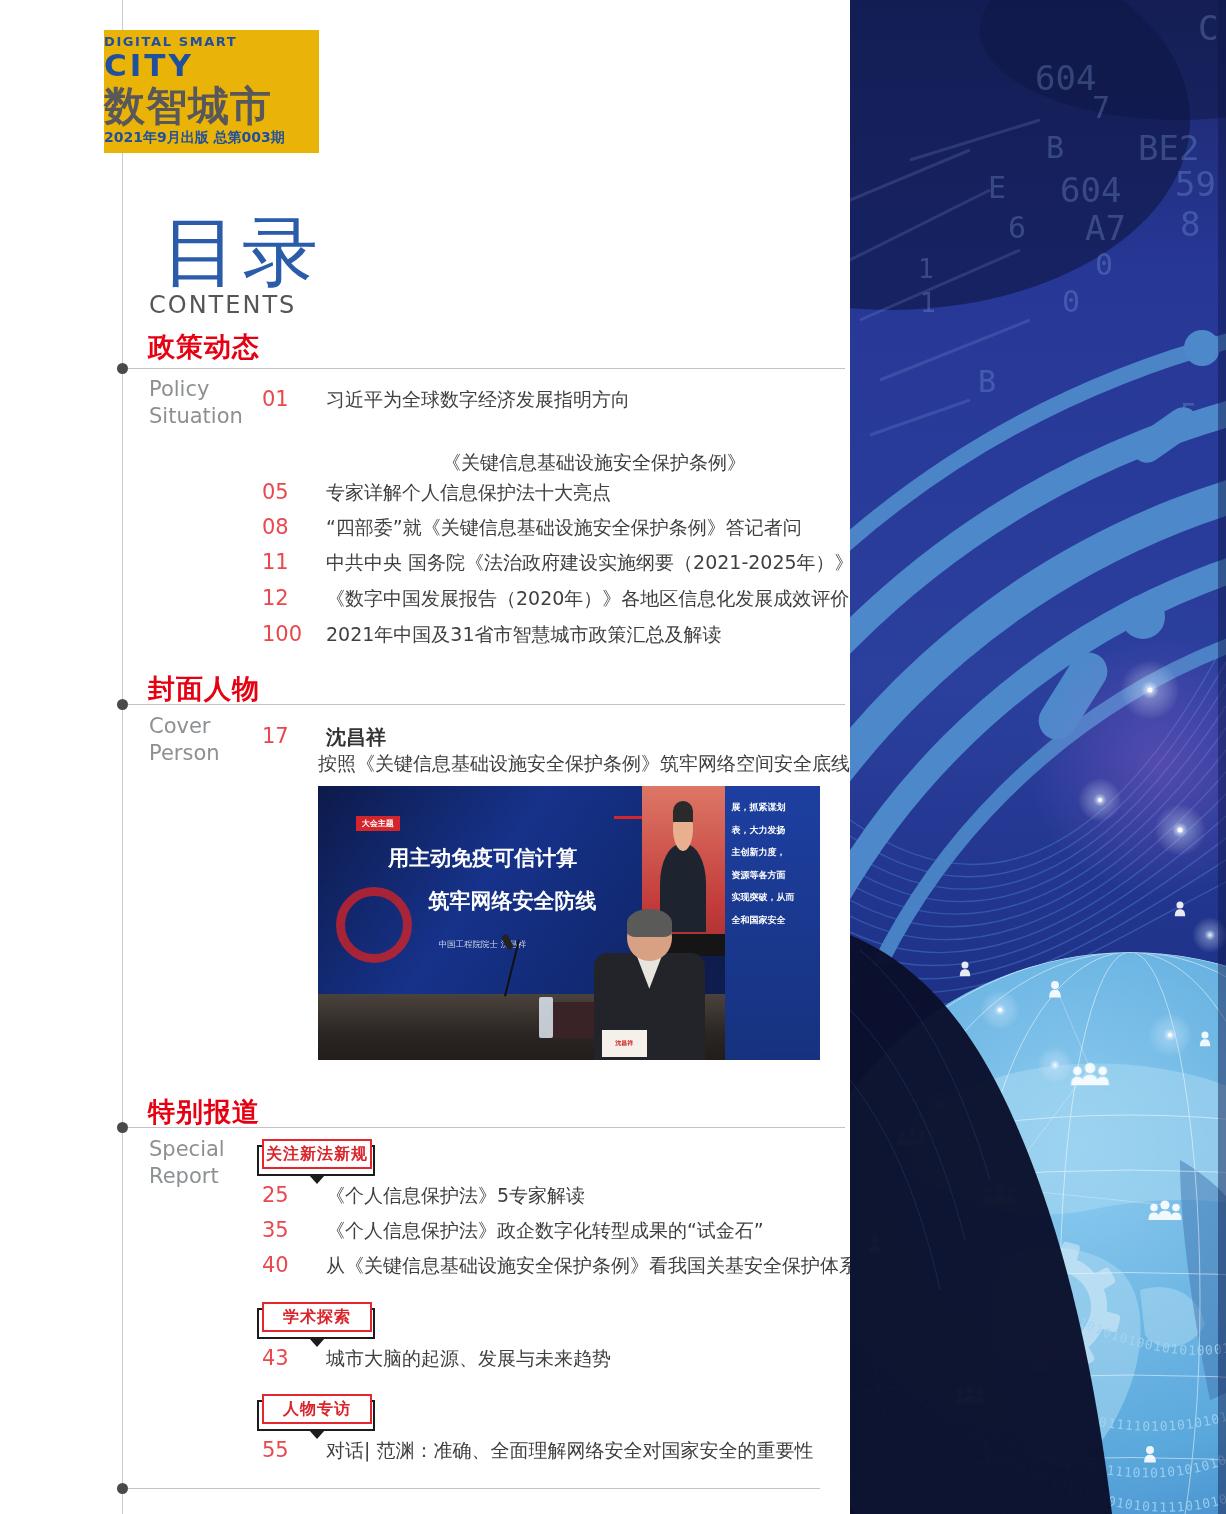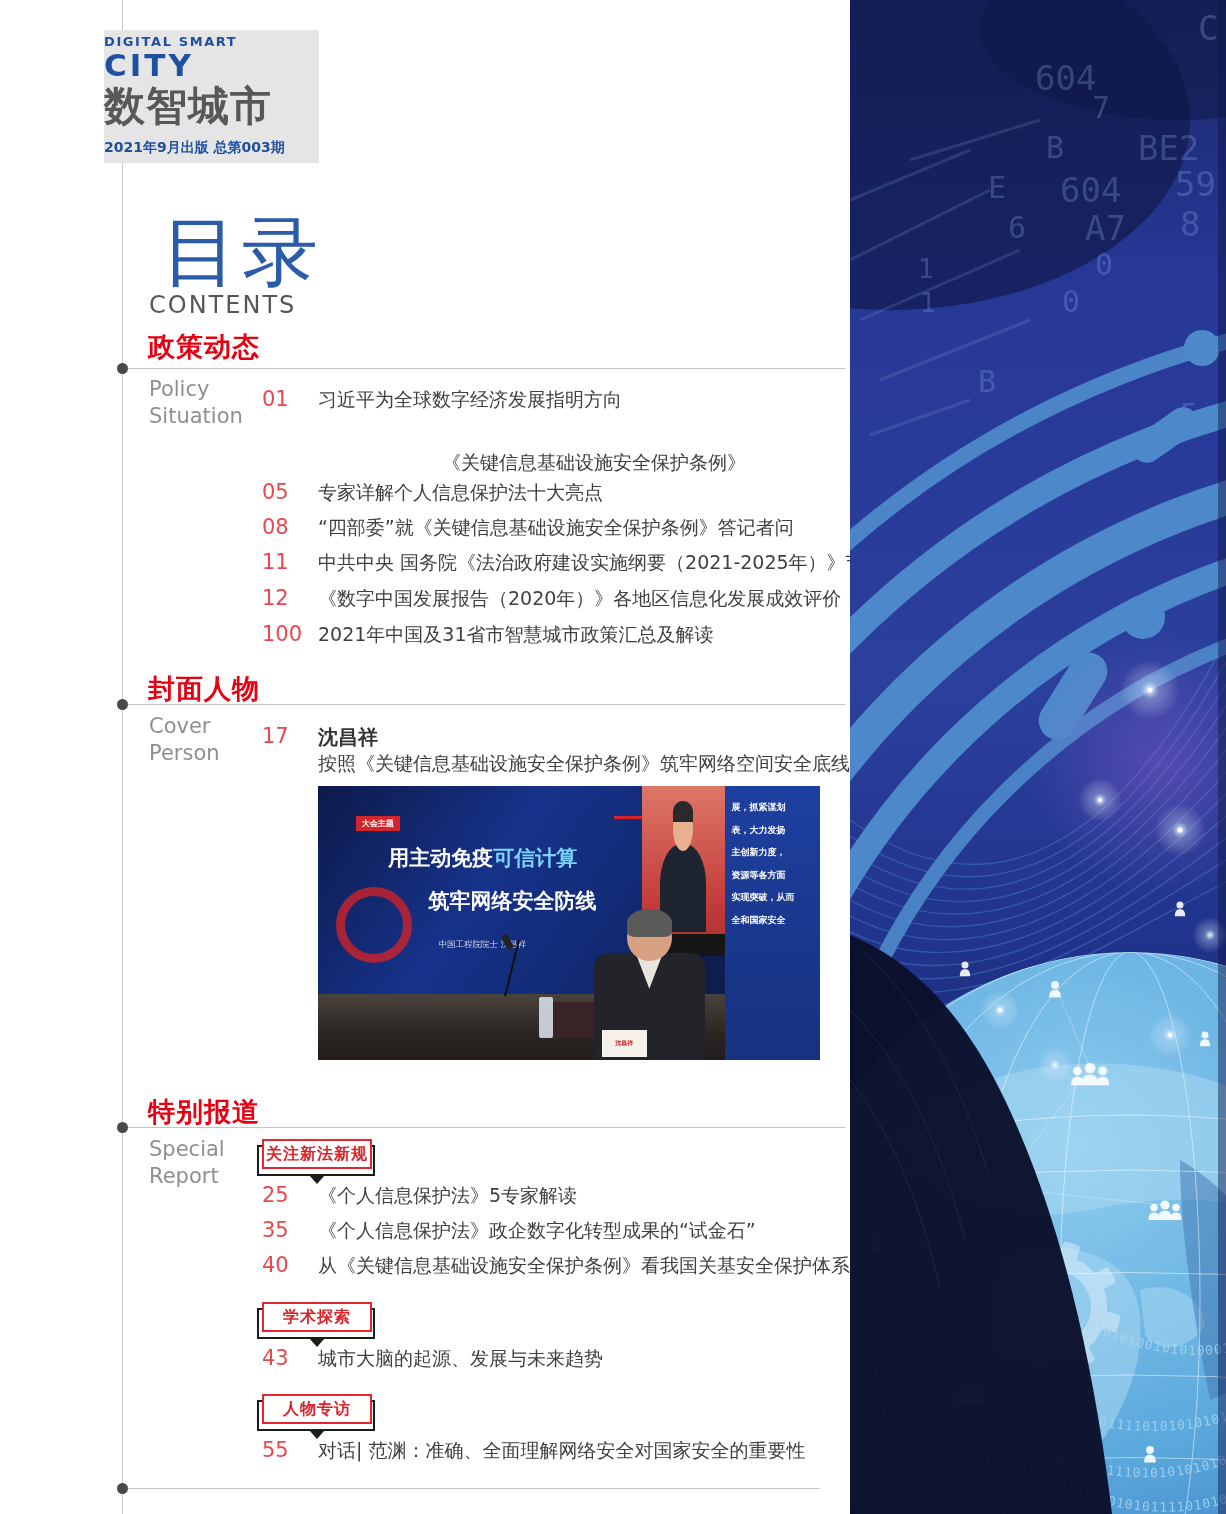"DIGITAL SMART" .logo { background: #e5e5e5 -> #eab308 }
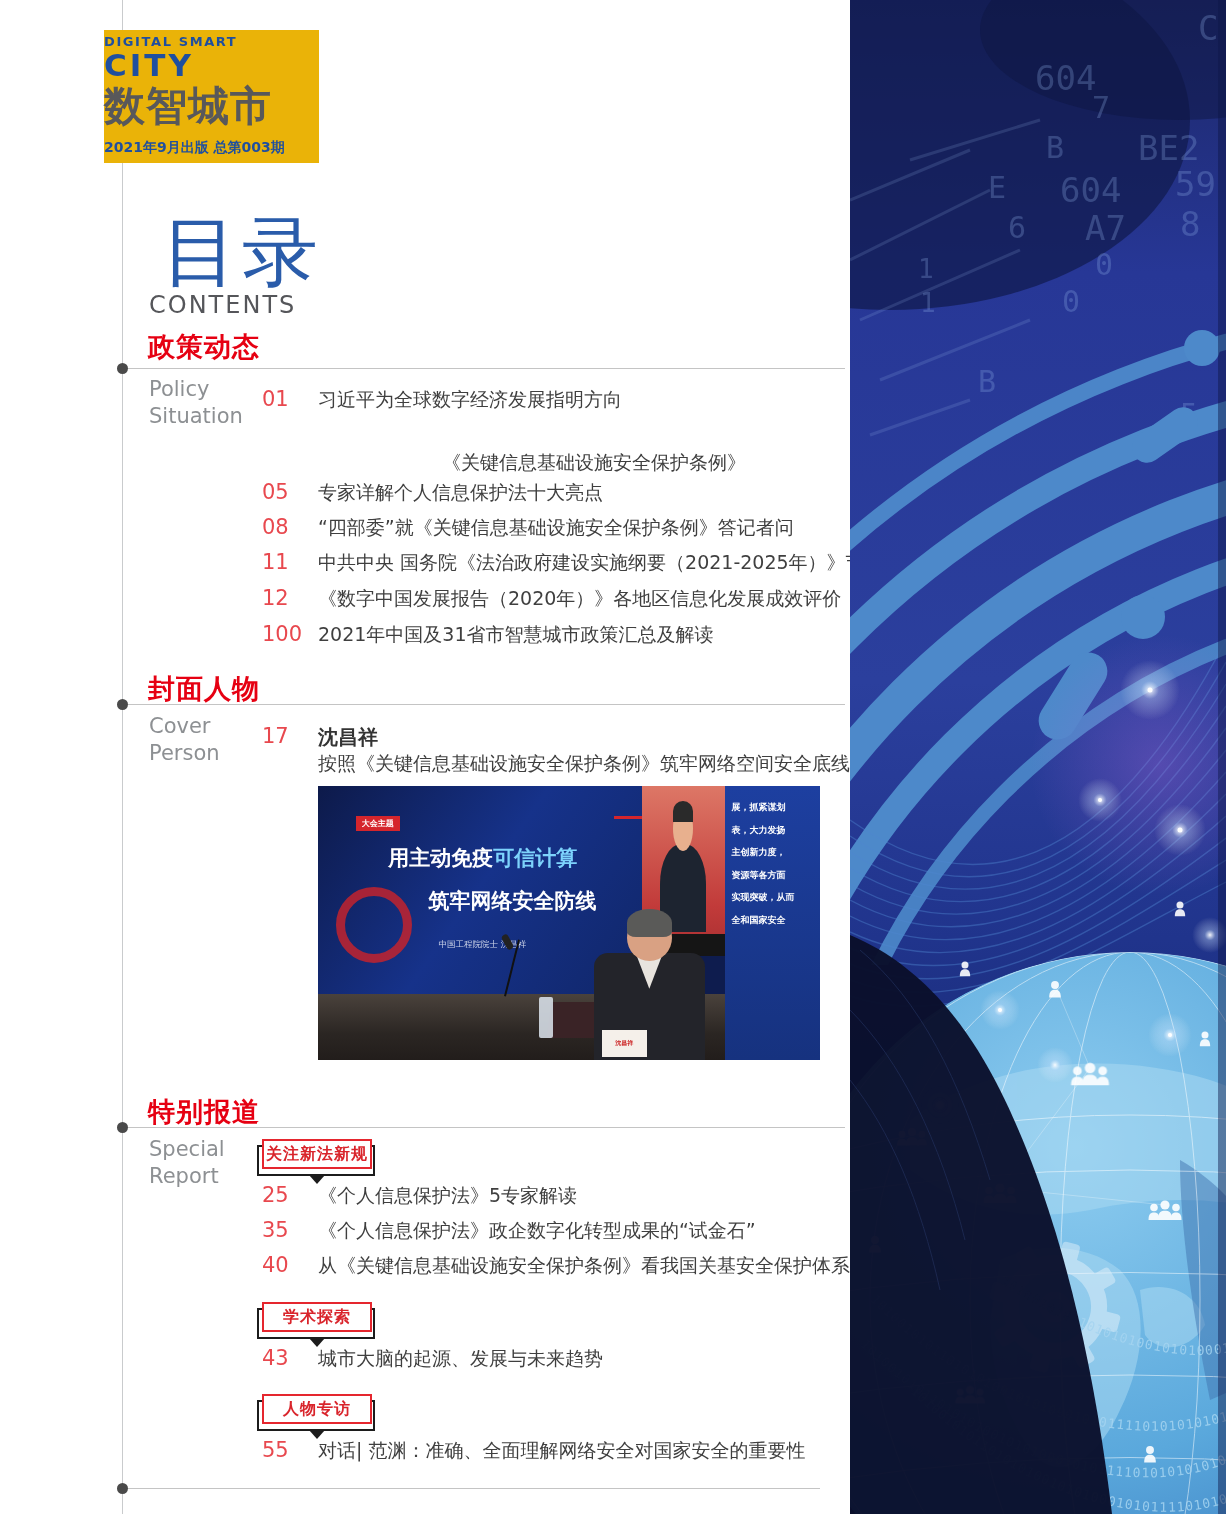"2021年9月出版 总第003期" .logo-issue { margin-top: 10px -> none }
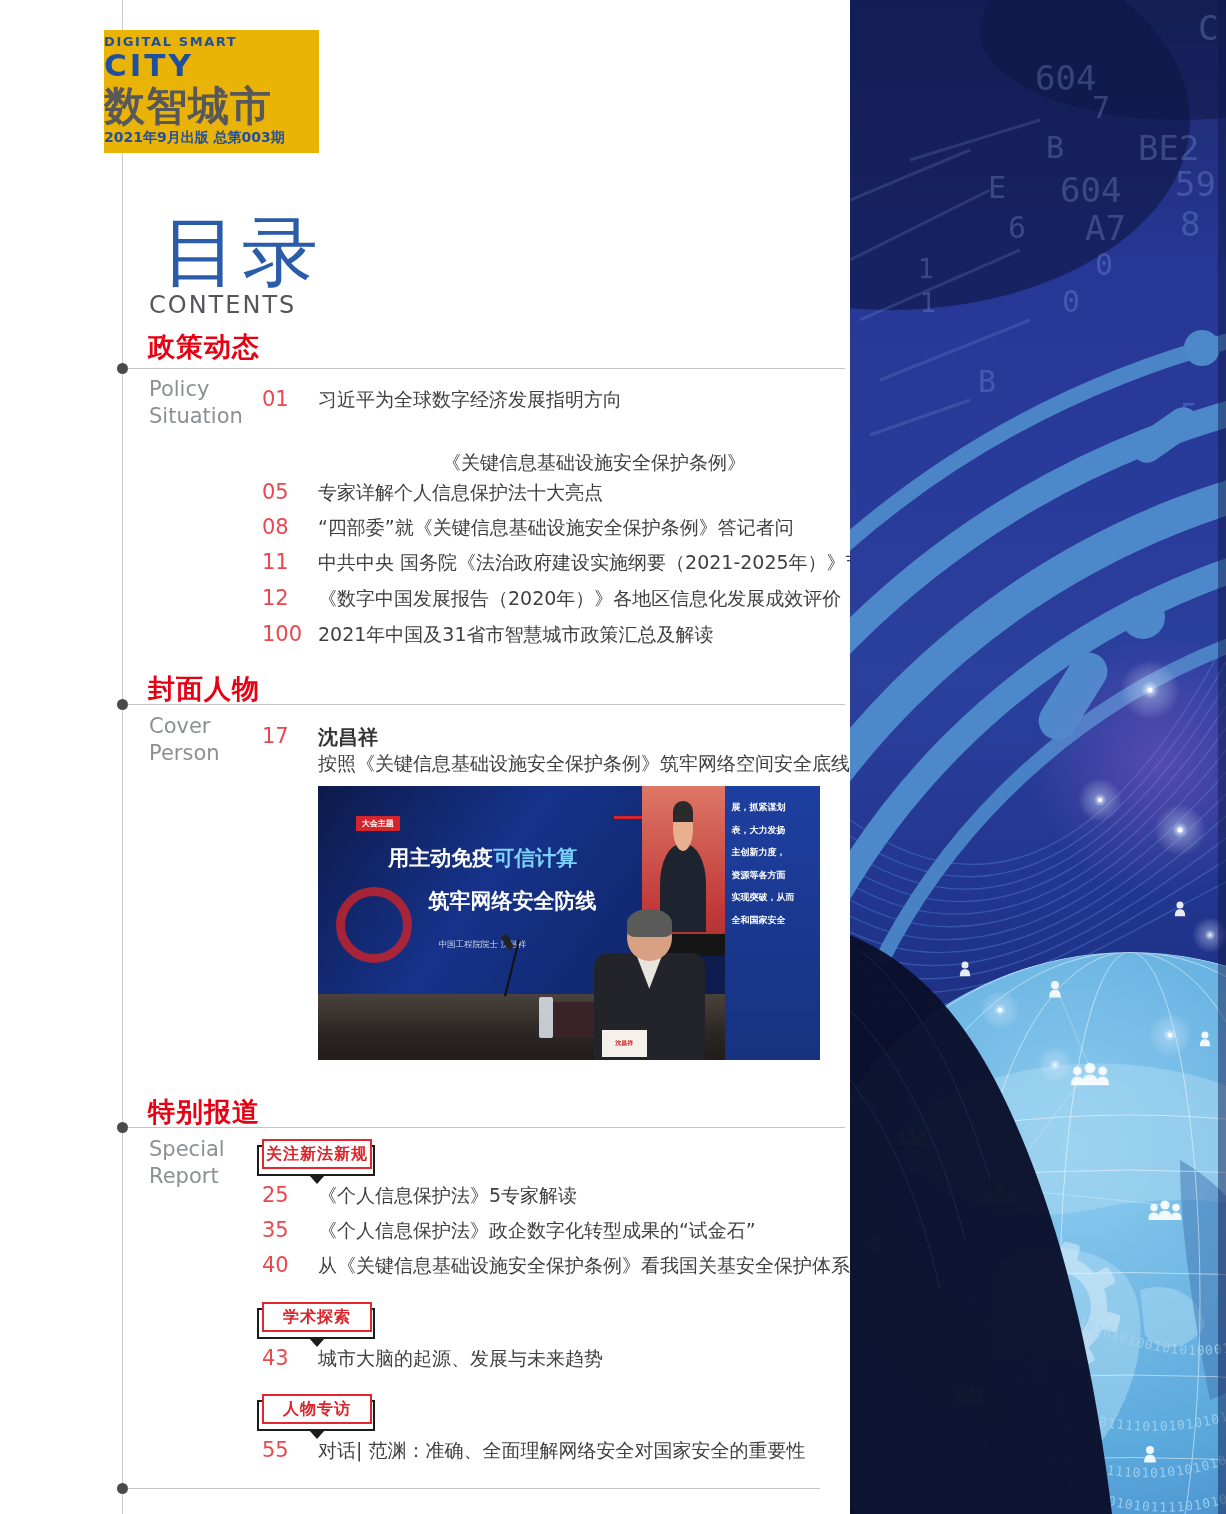"01" .row { gap: none -> 8px }
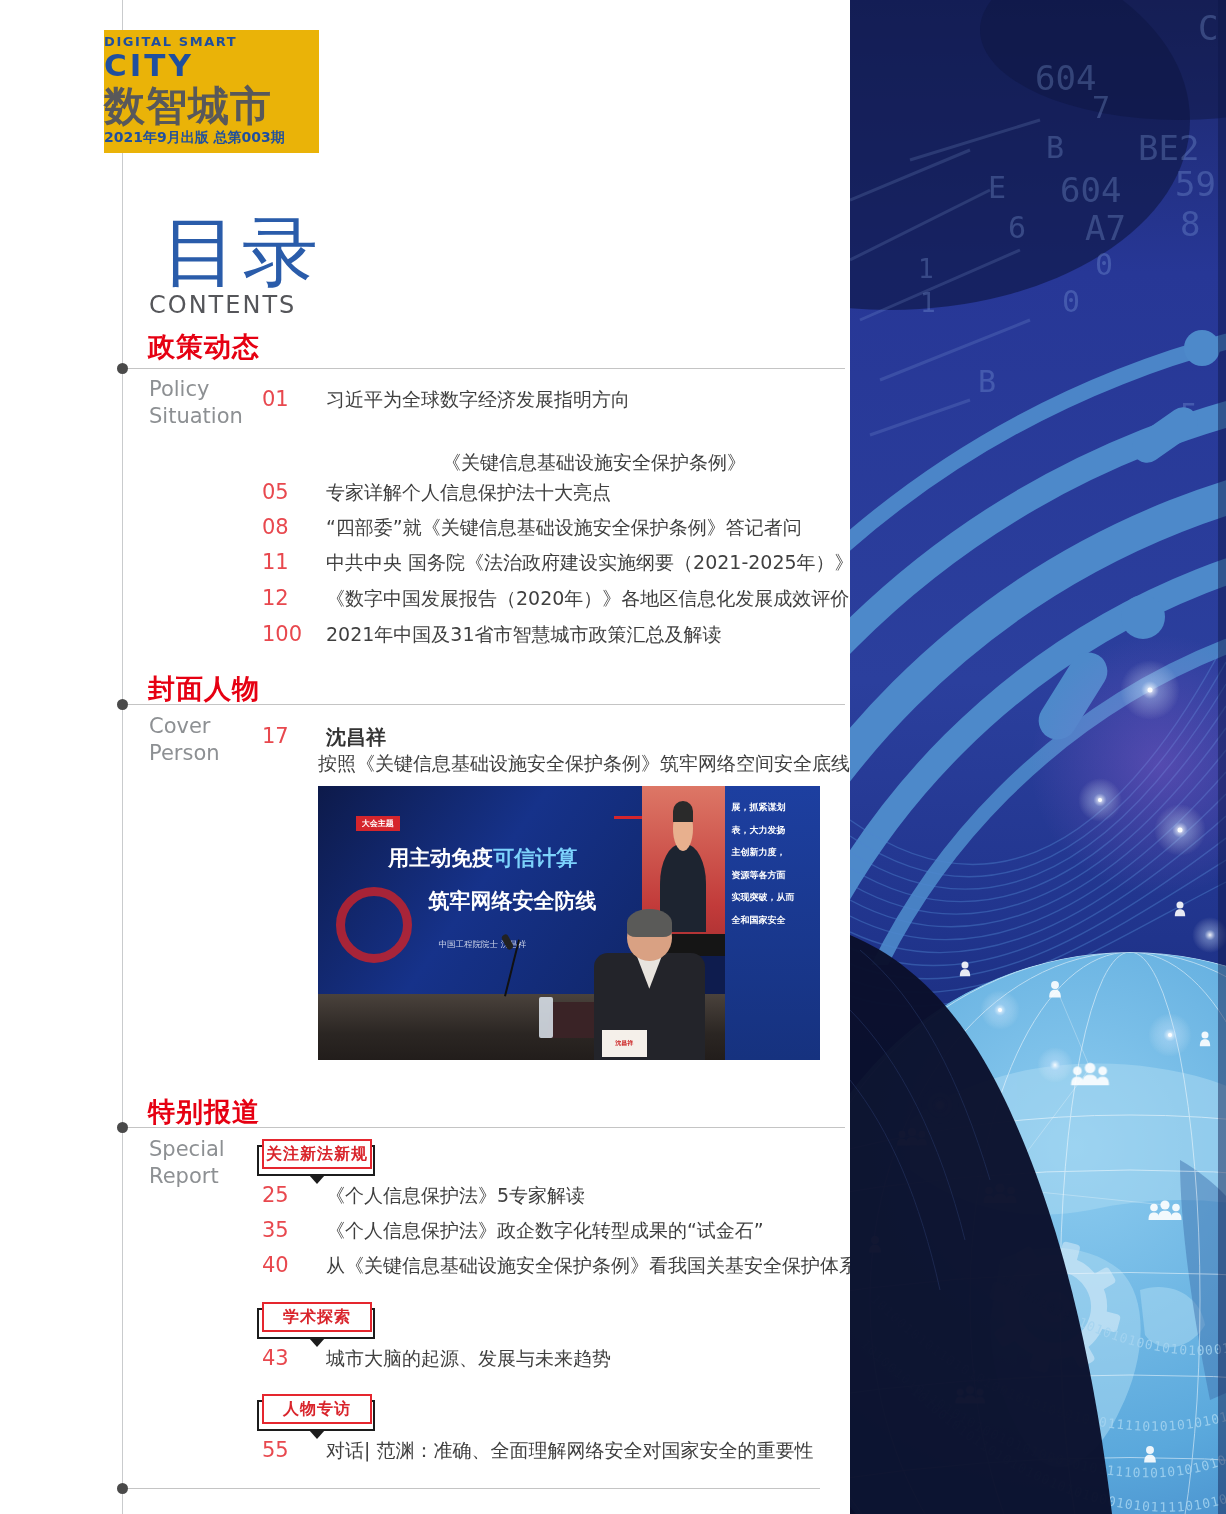"可信计算" .ph-t1 .red { color: #7dd3fc -> #ffffff }
